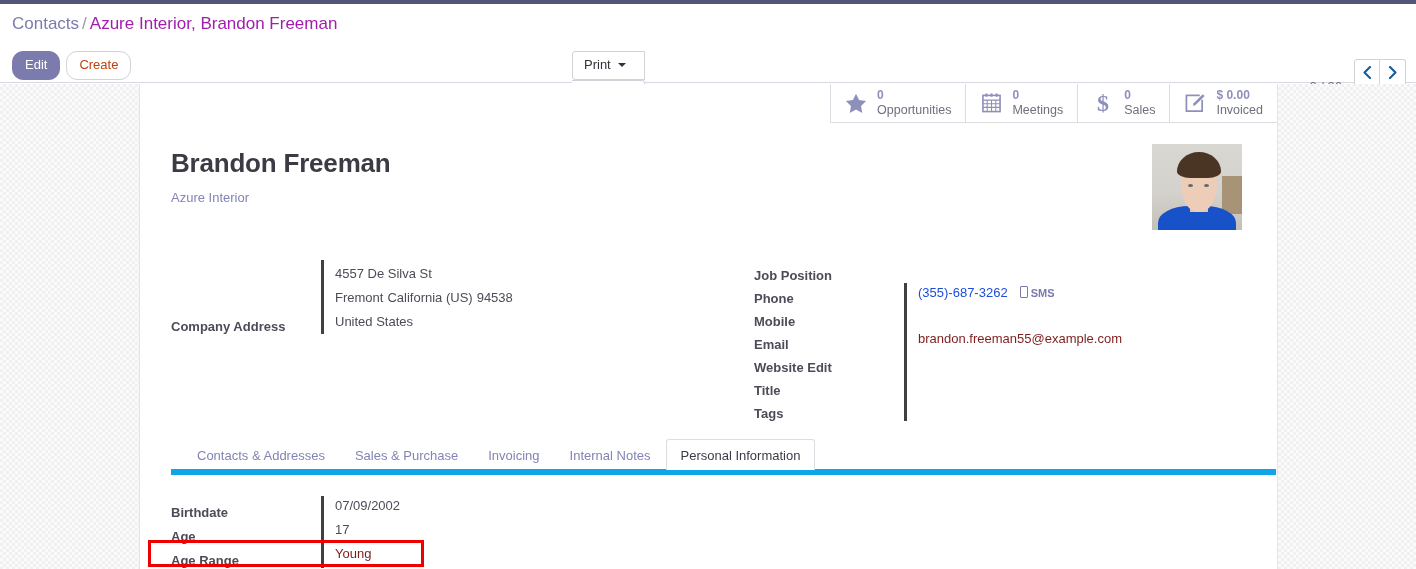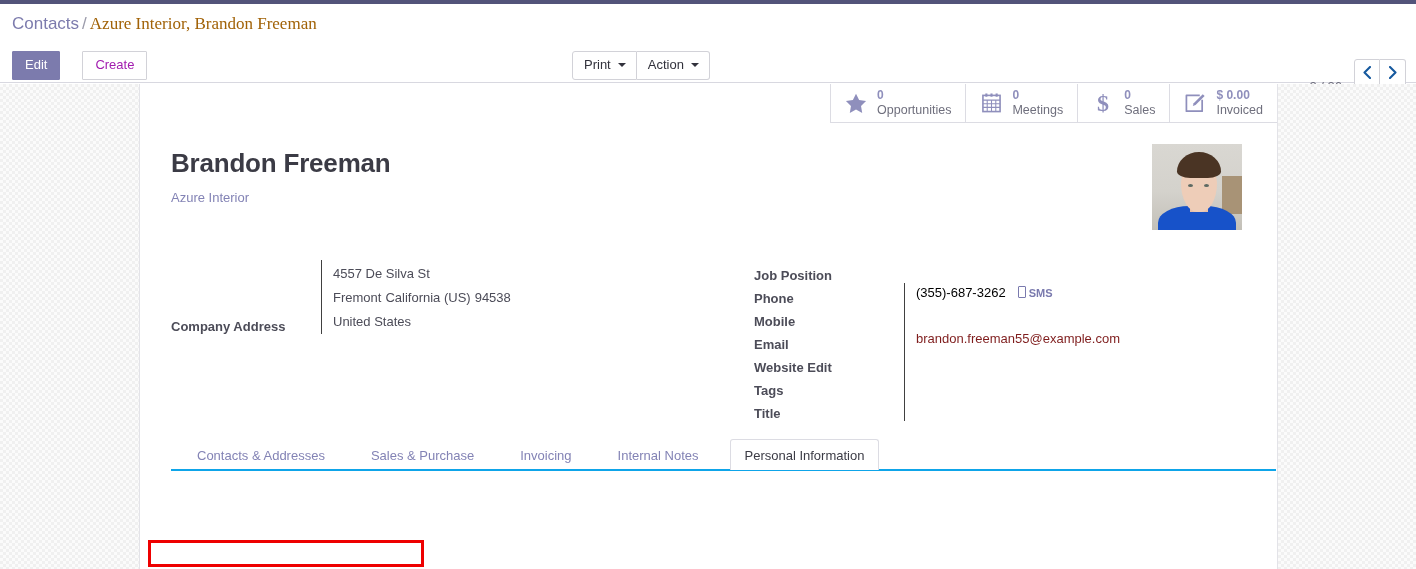"Azure Interior, Brandon Freeman" .breadcrumb .crumb-active { color: #a16207 -> #a21caf; font-family: Liberation Serif, serif -> none }
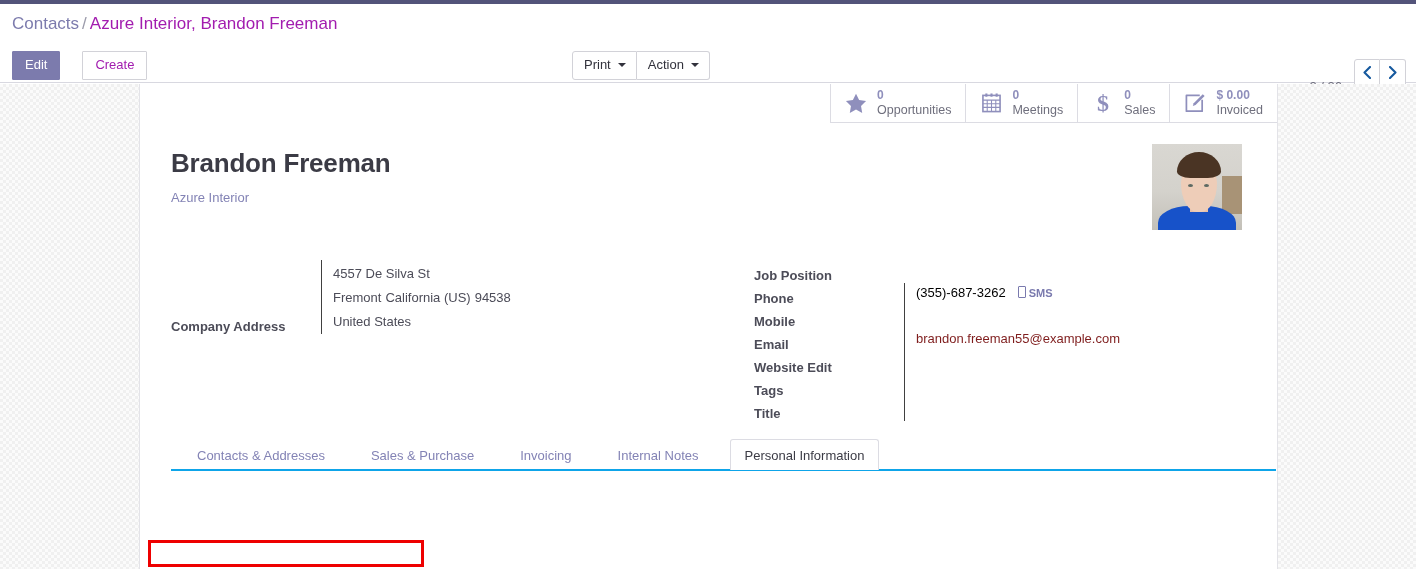"Edit" .btn { border-radius: 1px -> 11px }
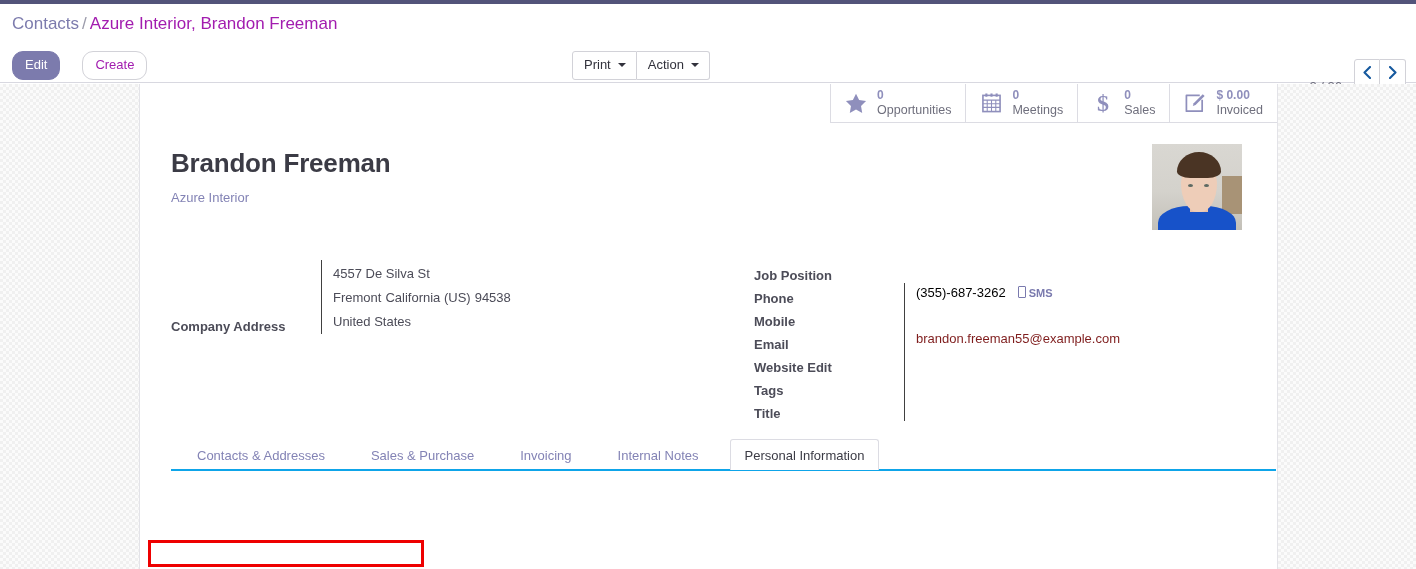"Create" .btn-default { color: #a21caf -> #c2410c; margin-left: 22px -> 6px }
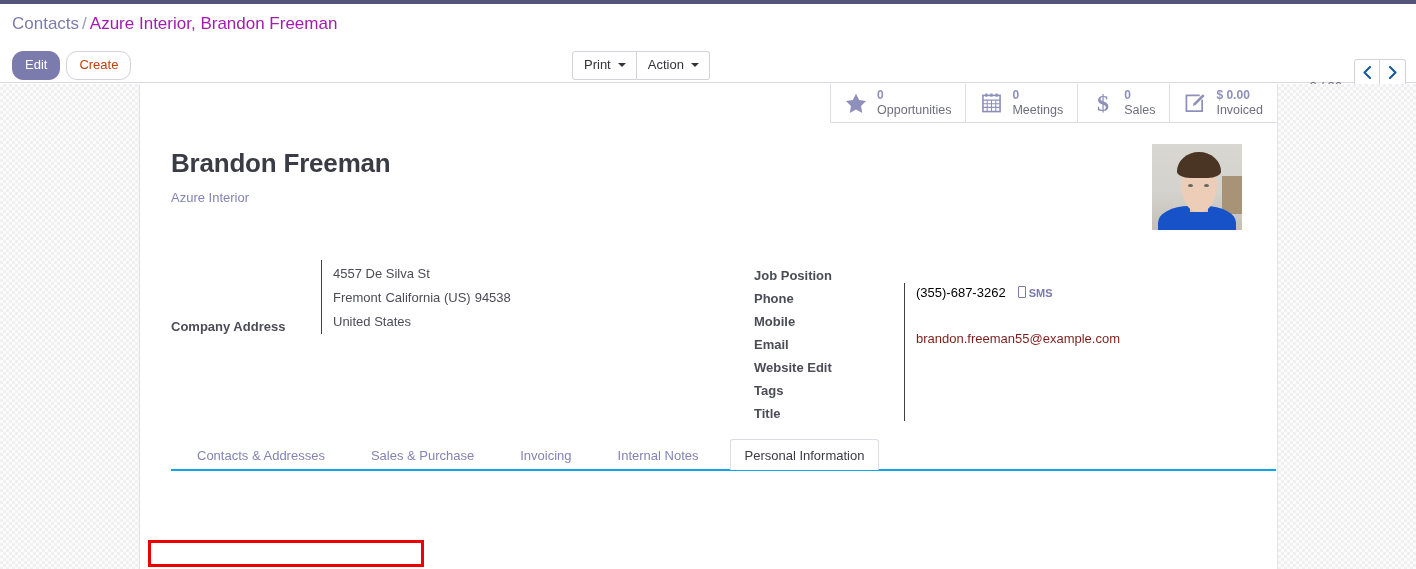"Print" .dropdown-group { flex-direction: none -> column }
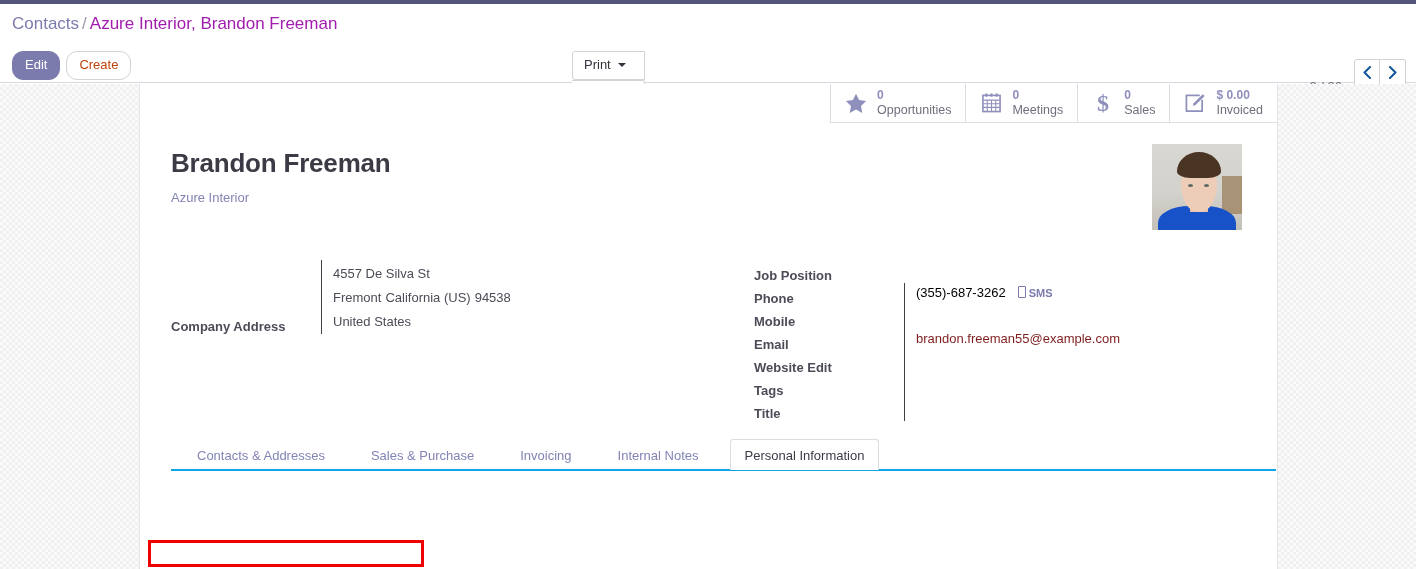"4557 De Silva St" .field-value { border-left: 1px solid #404040 -> 3px solid #404040 }
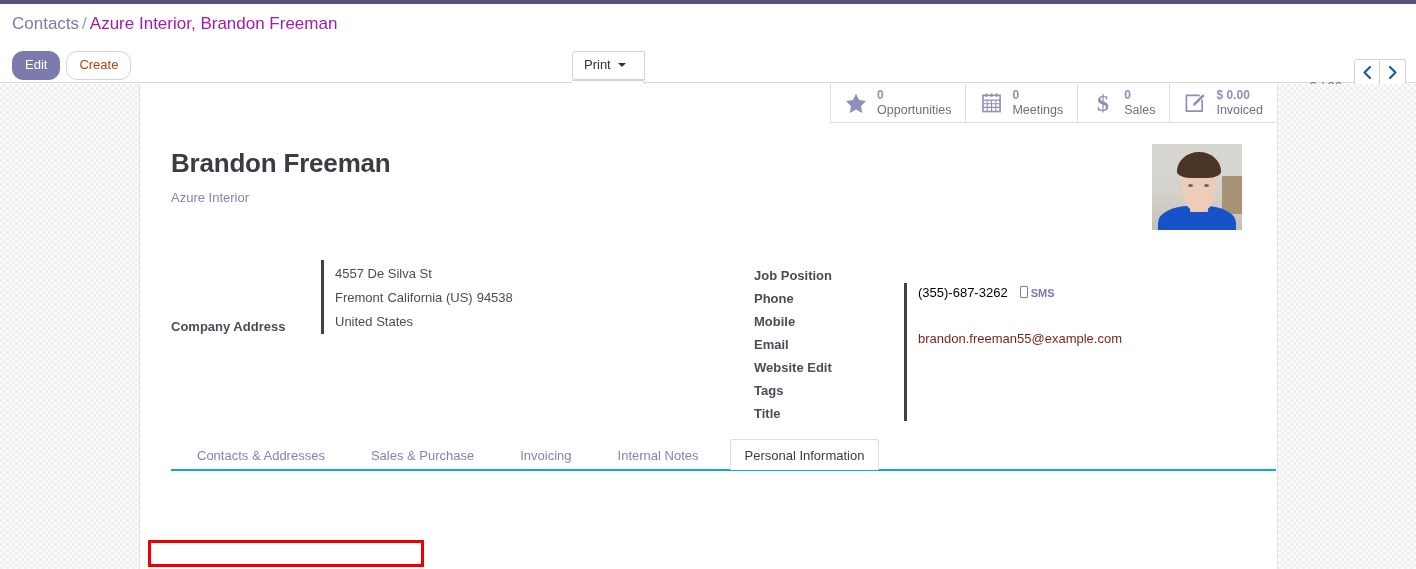"(355)-687-3262" span.link { color: #000000 -> #1d4ed8 }
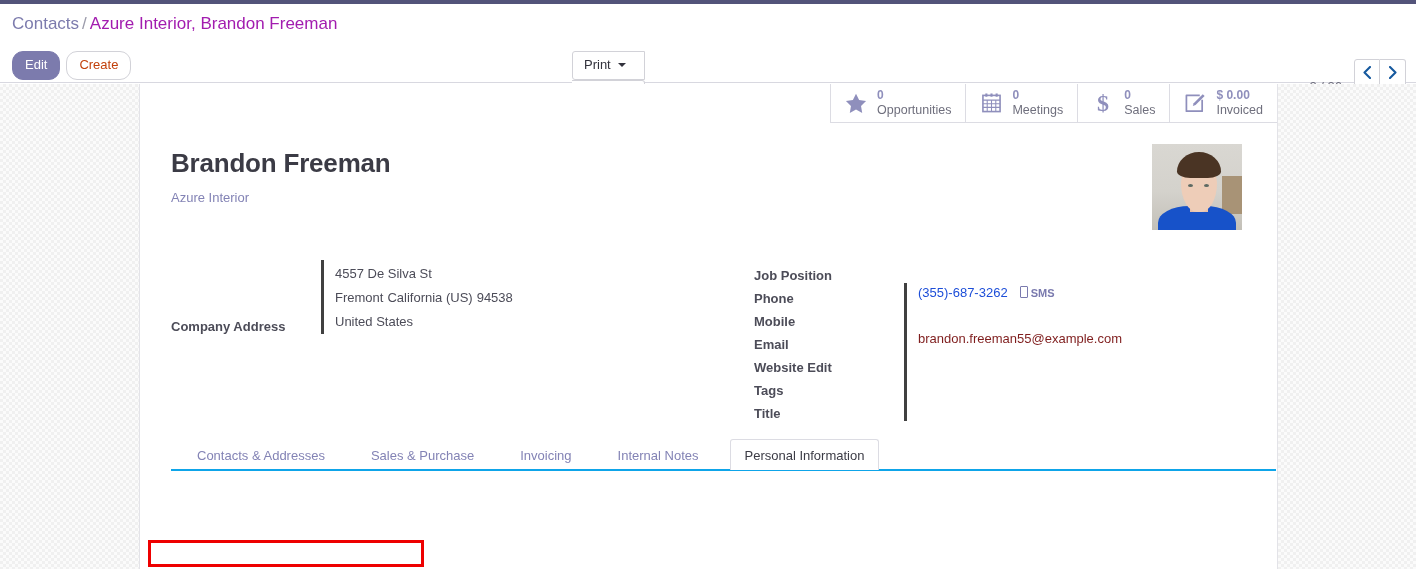"Tags" div.field-row { order: before "Title" -> after "Title" }
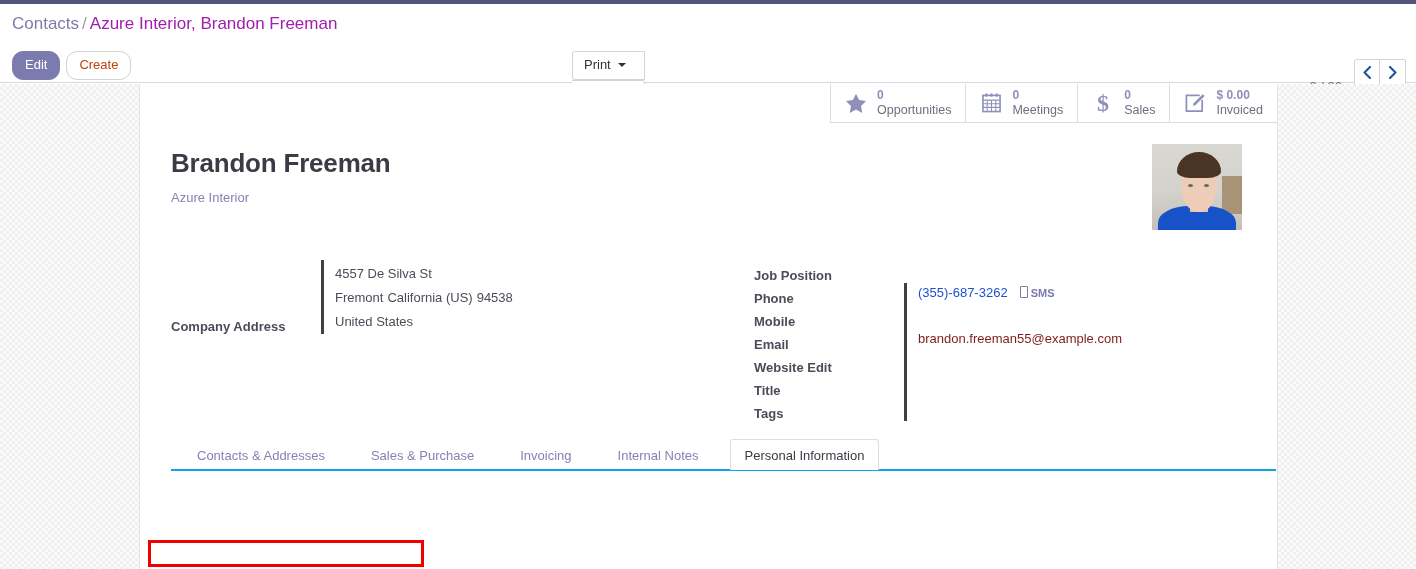"Contacts & Addresses" .tabs { border-bottom: 2px solid #0ea5e9 -> 6px solid #0ea5e9; gap: 16px -> none }
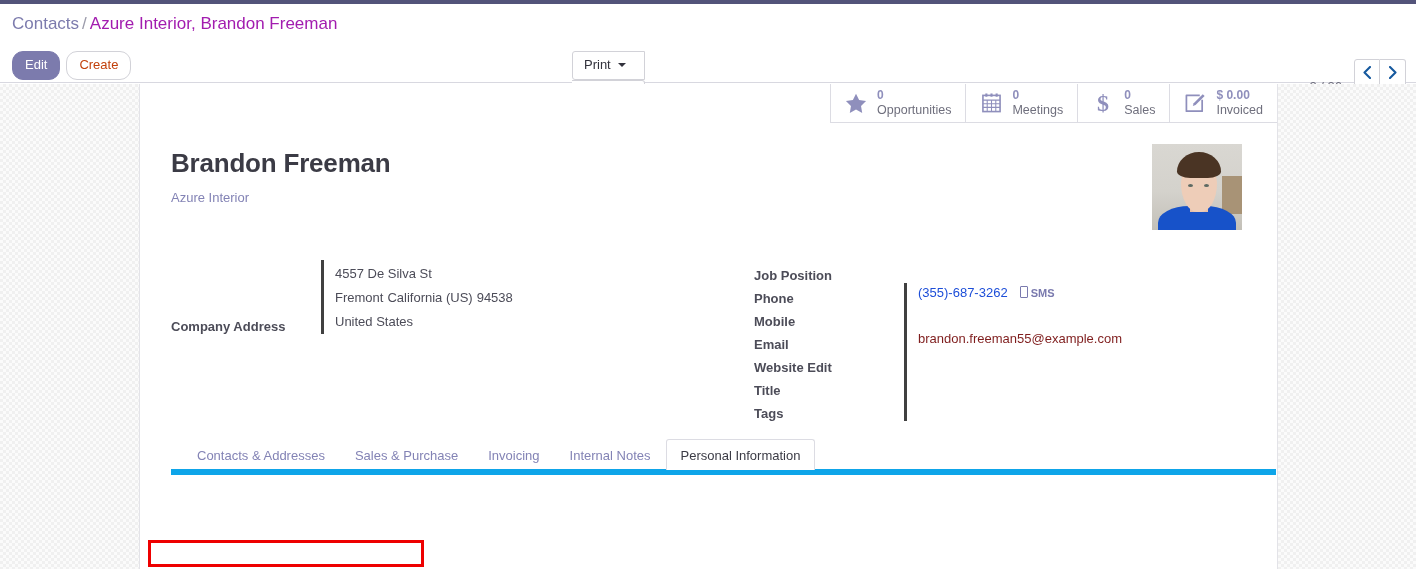"Birthdate" div.tab-content { html: none -> <div> <div> <div>Birthdate</div> <div>07/09/2002</div> </div> <div> <div>Age</div> <div>17</div> </div> <div> <div>Age Range</div> <div>Young</div> </div> </div> }
